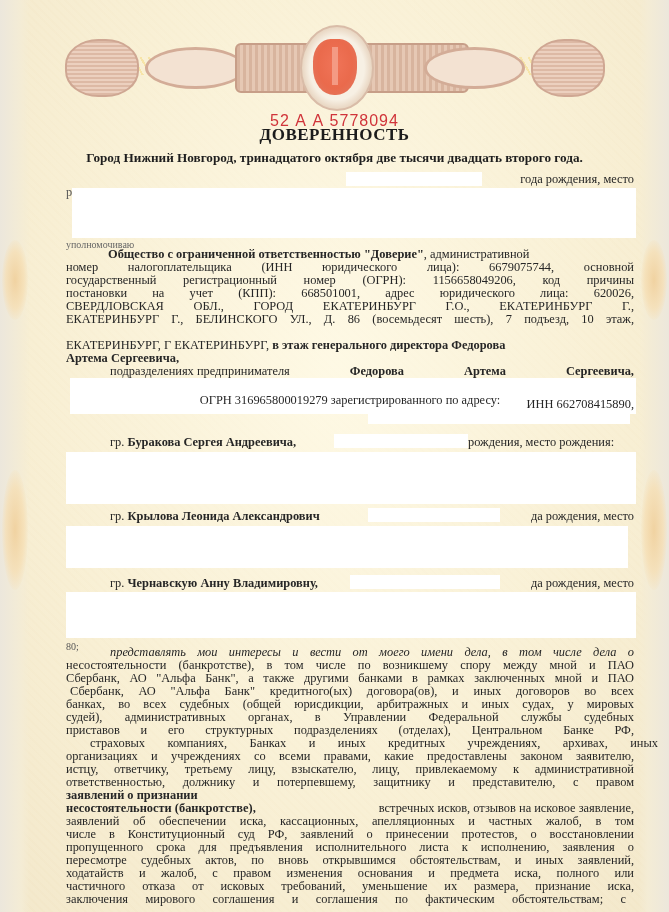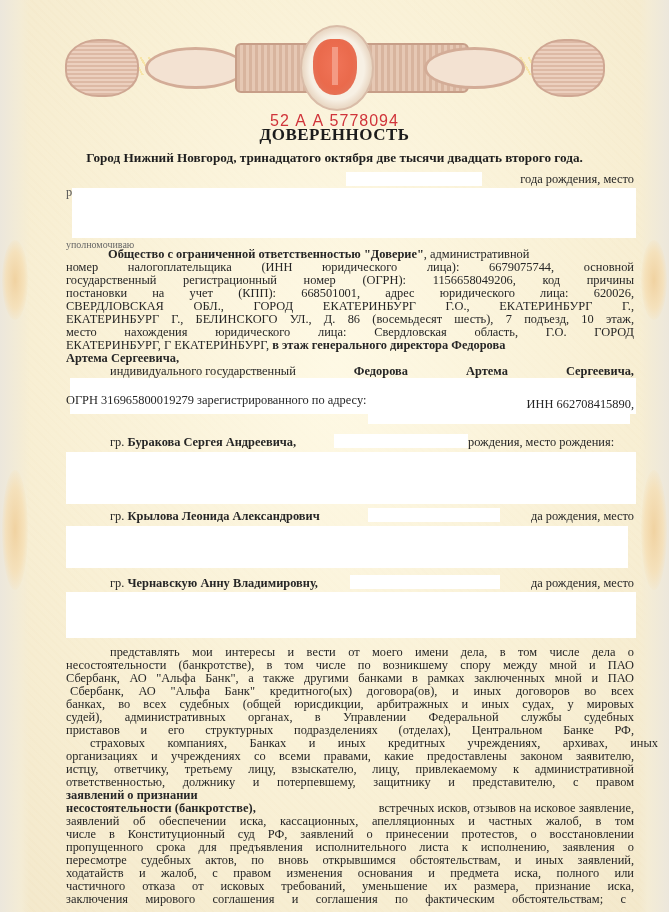"место нахождения юридического лица:" div.line { html: <div>место нахождения юридического лица: Свердловская область, Г.О. ГОРОД</div> -> none }
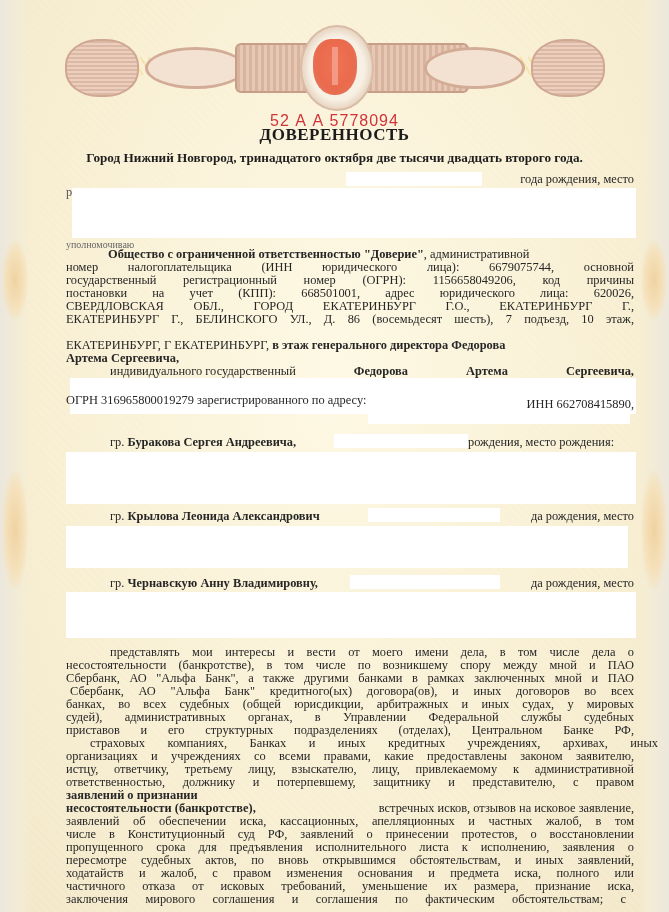"индивидуального государственный" span { text: индивидуального государственный -> подразделениях предпринимателя }
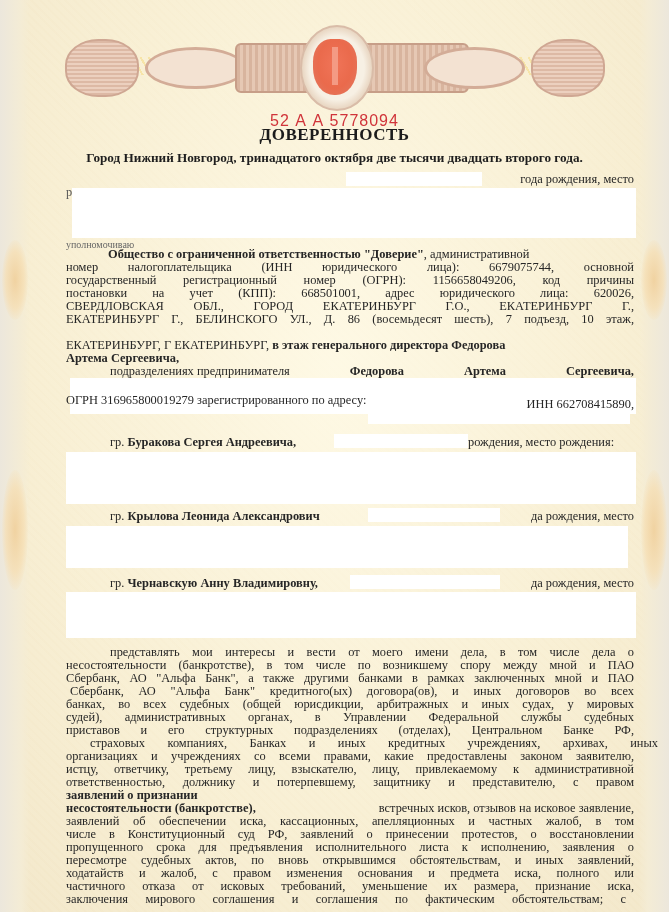"ОГРН 316965800019279 зарегистрированного" div.line { text-align: none -> center }
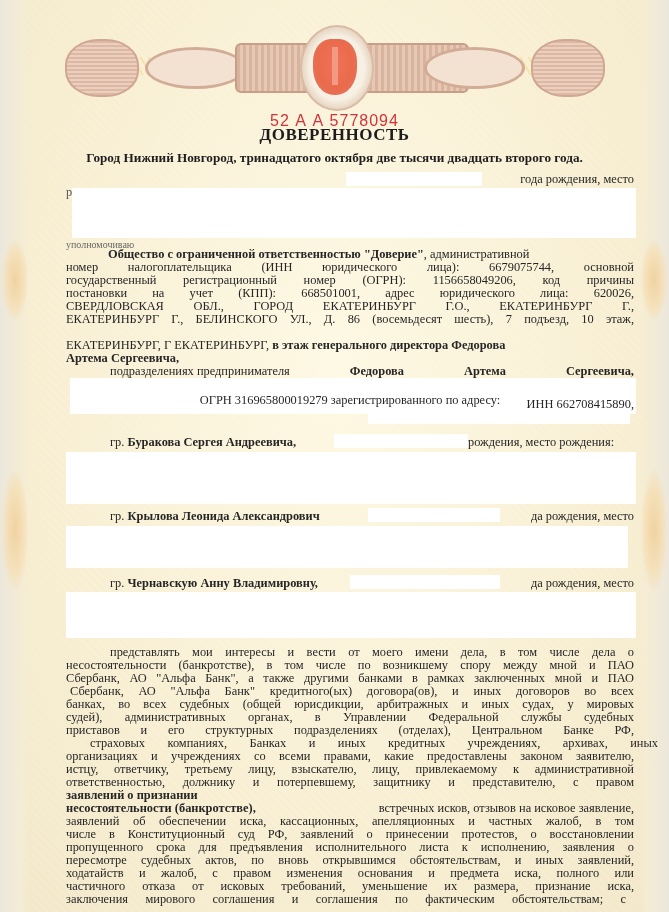"80;" div.line { html: none -> <div>80;</div> }
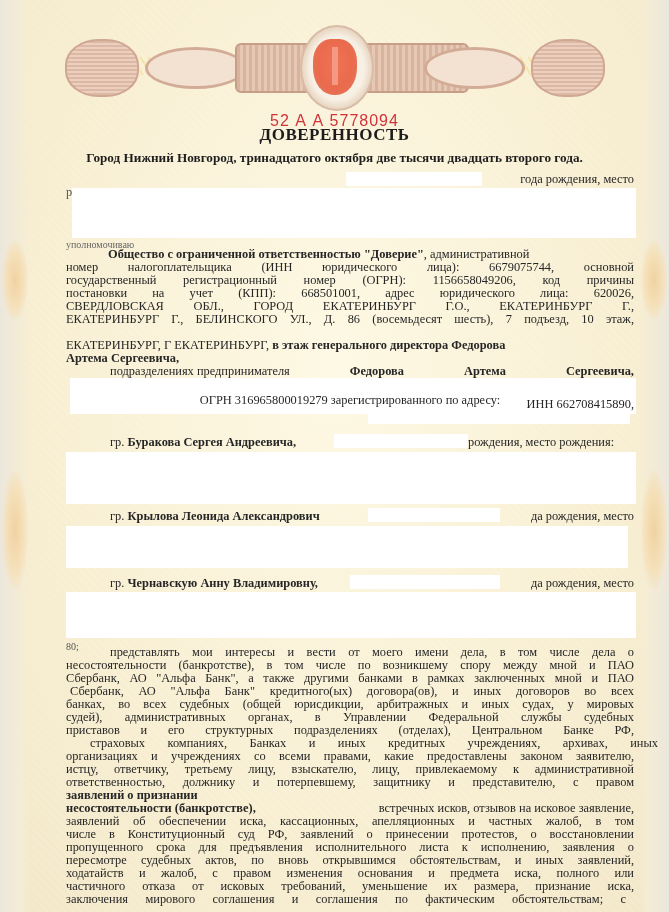"представлять мои интересы и вести" div.line { font-style: none -> italic }
